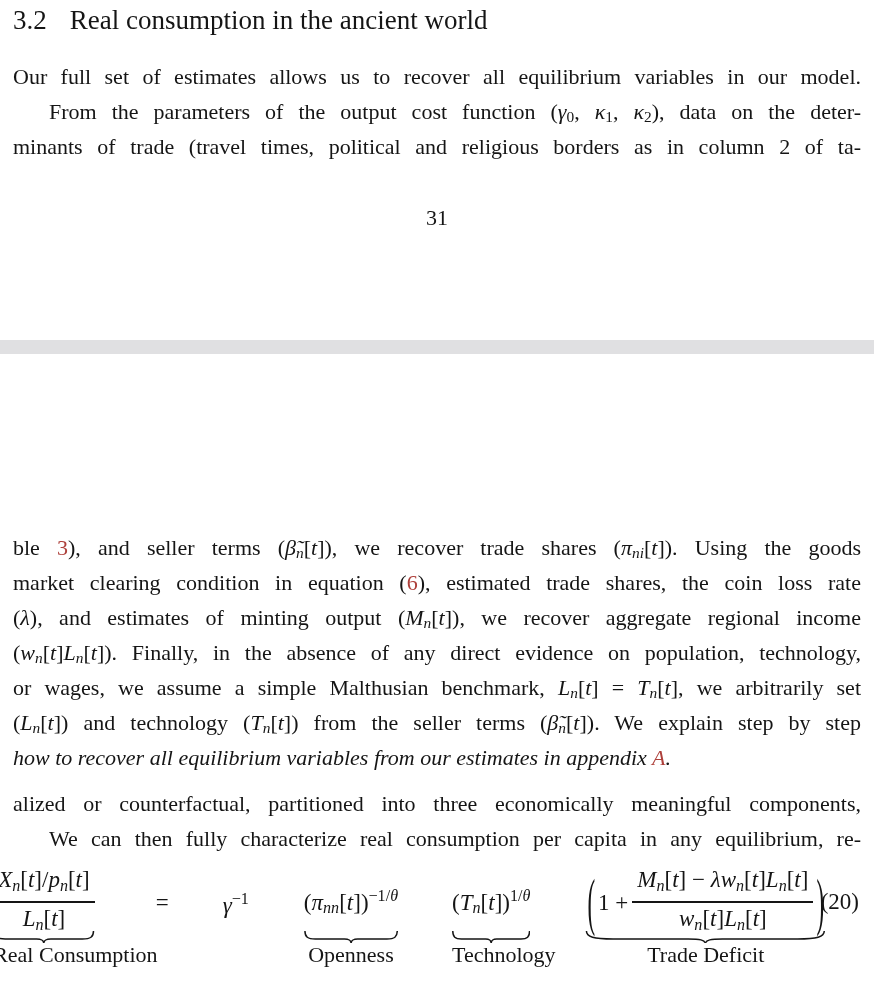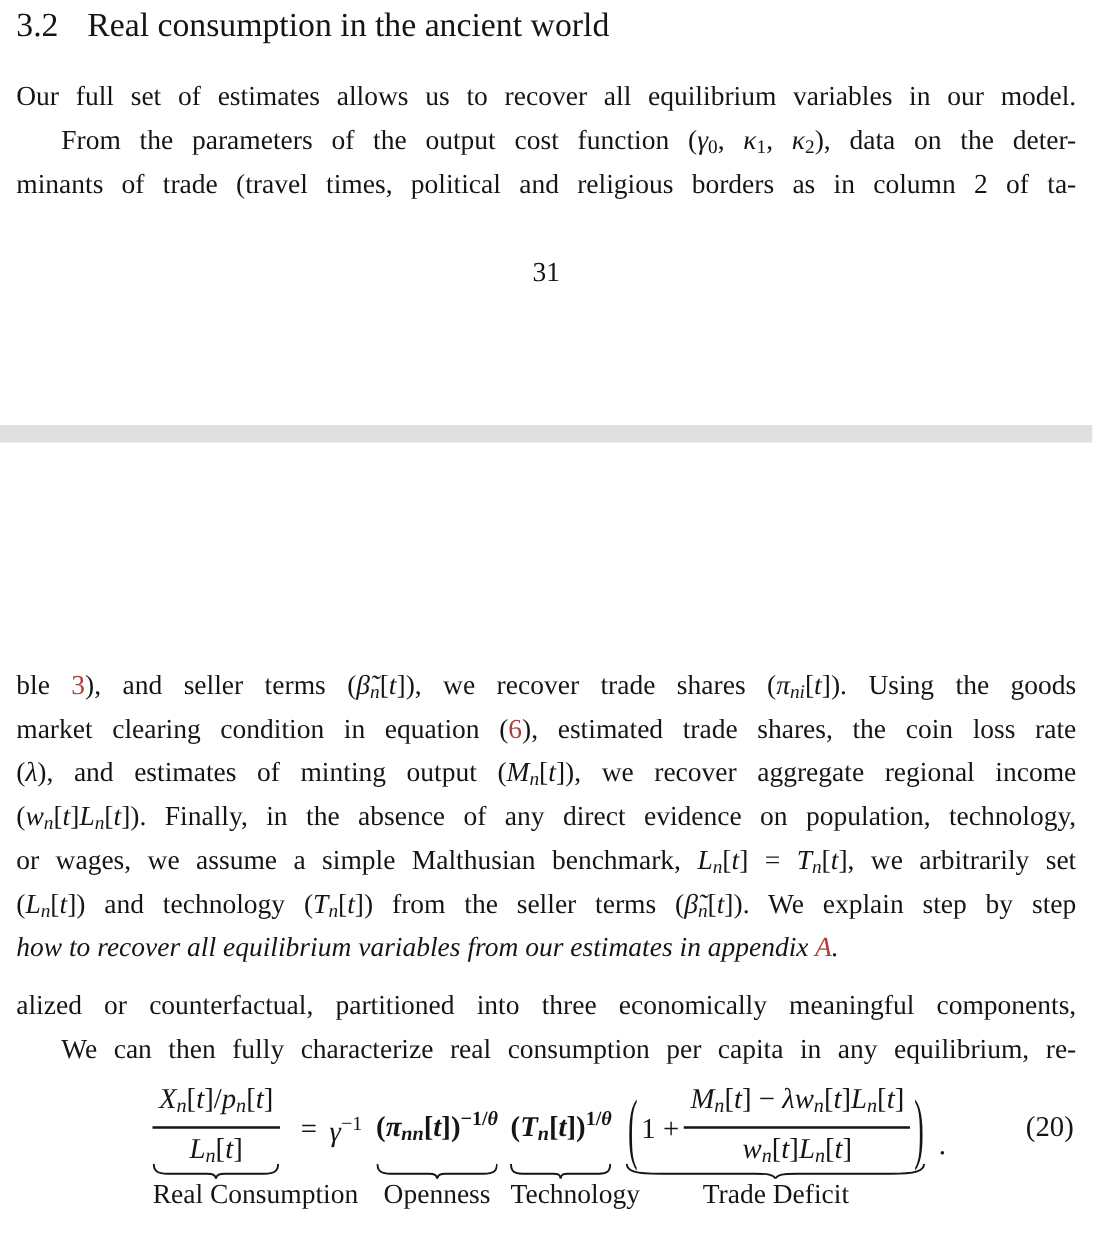"Xn[t]/pn[t]" .eq-row { gap: none -> 44px }
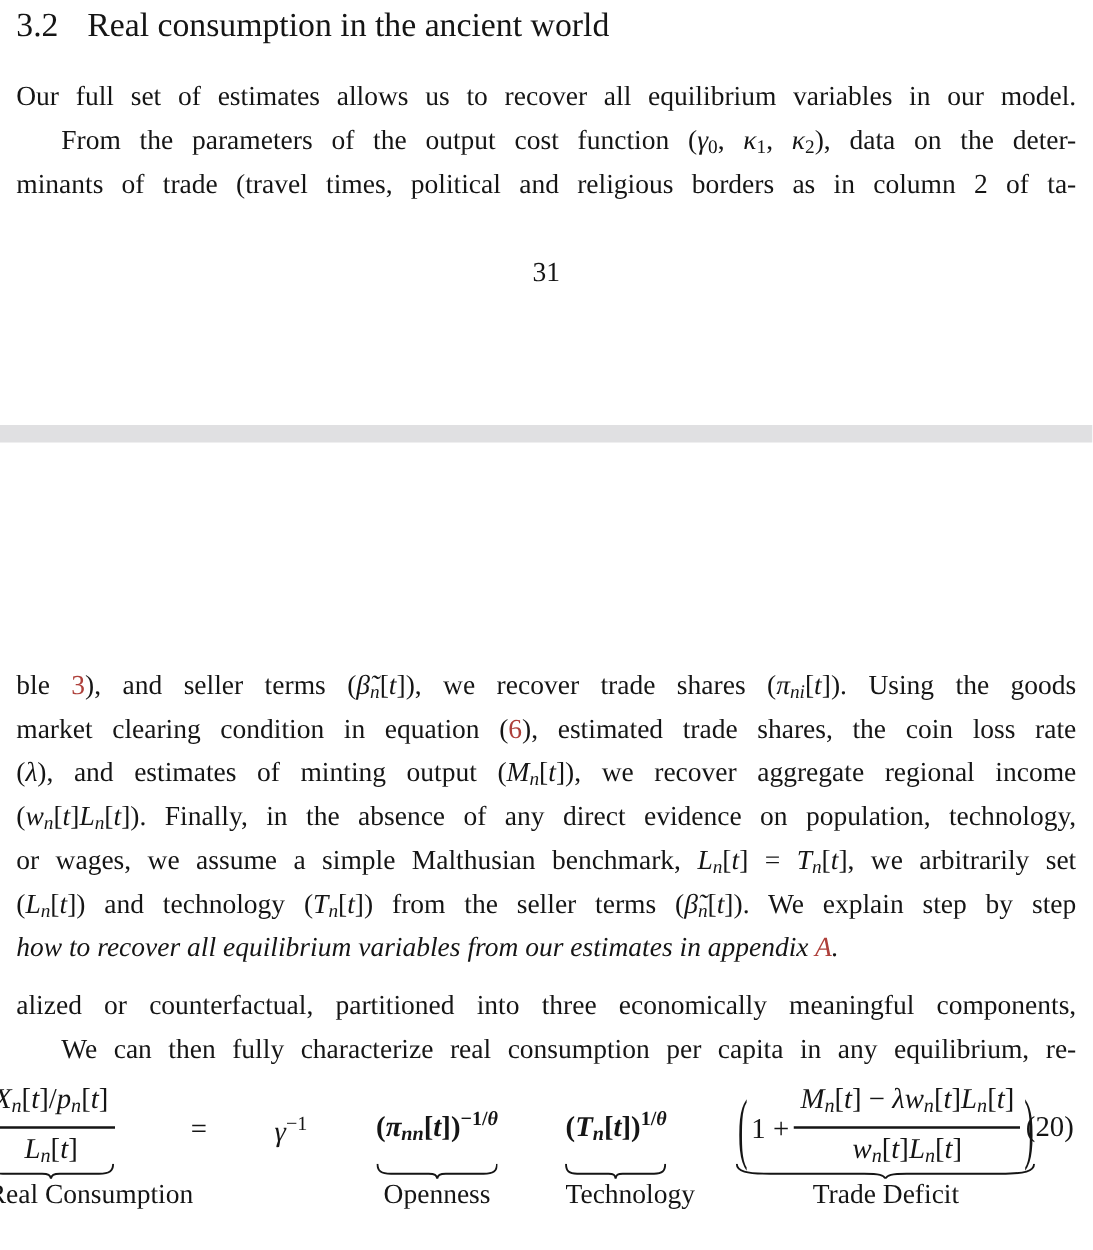"(πnn[t])−1/θ" .term { font-weight: bold -> none }
